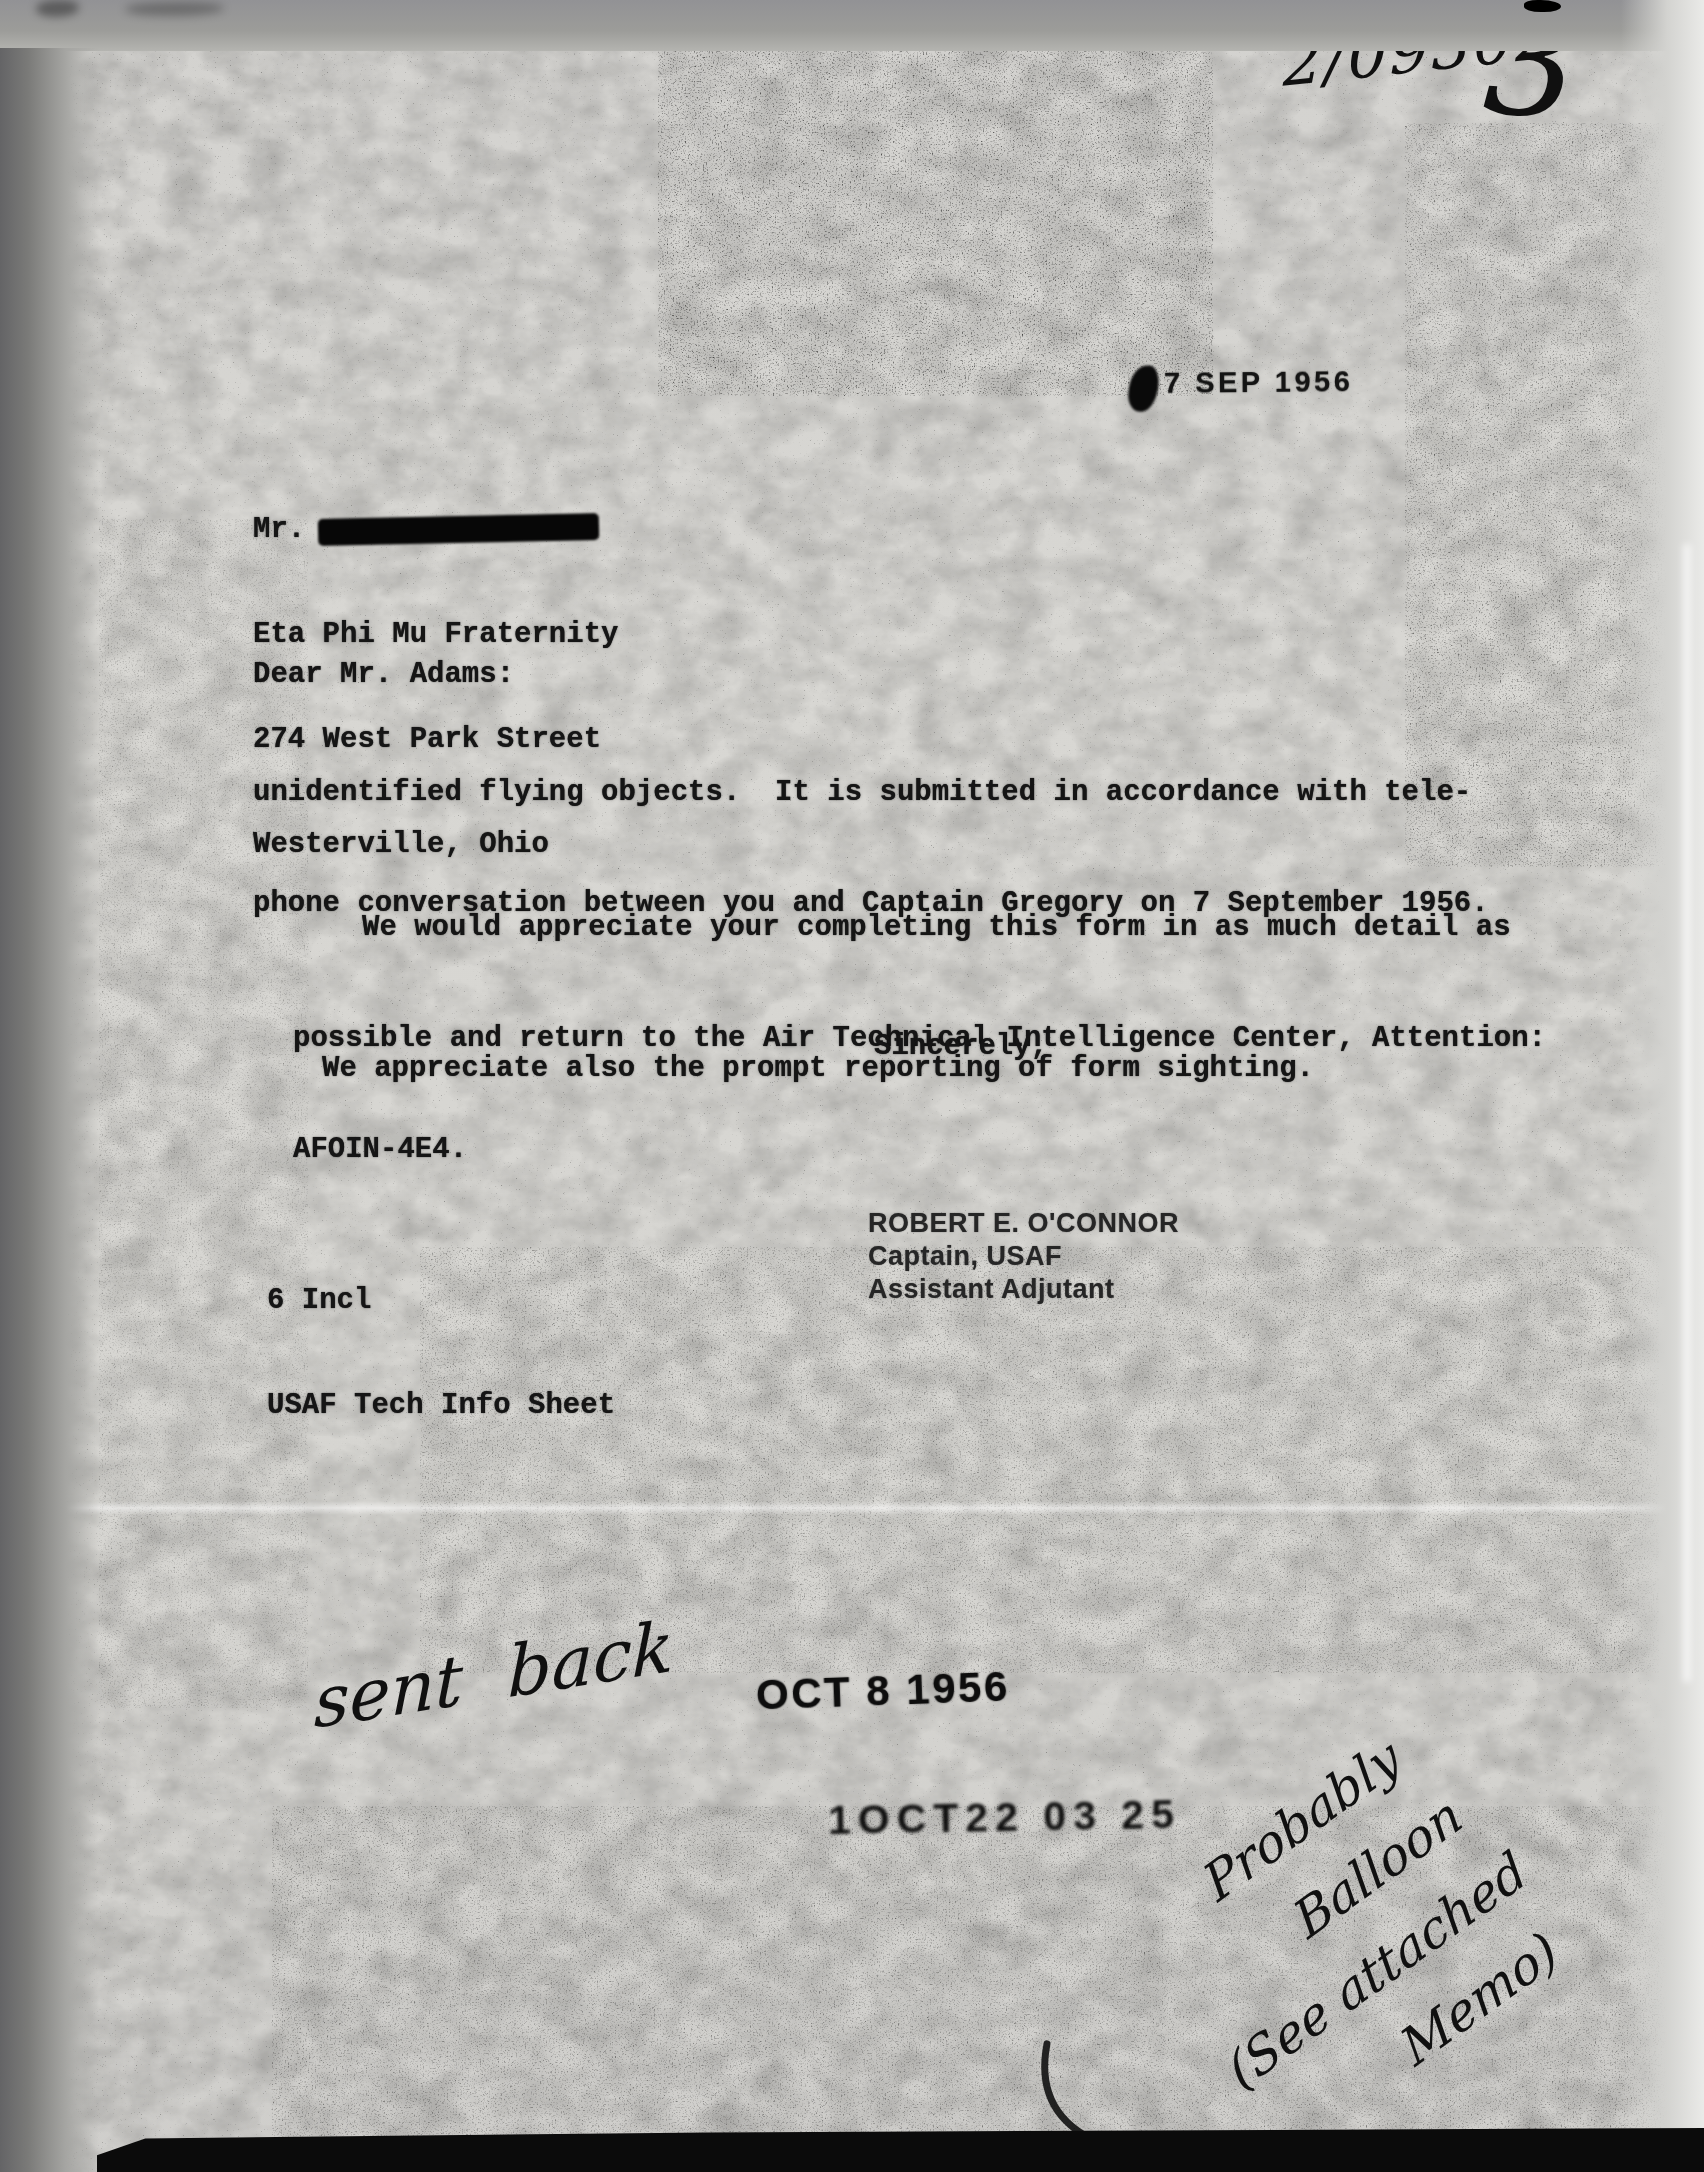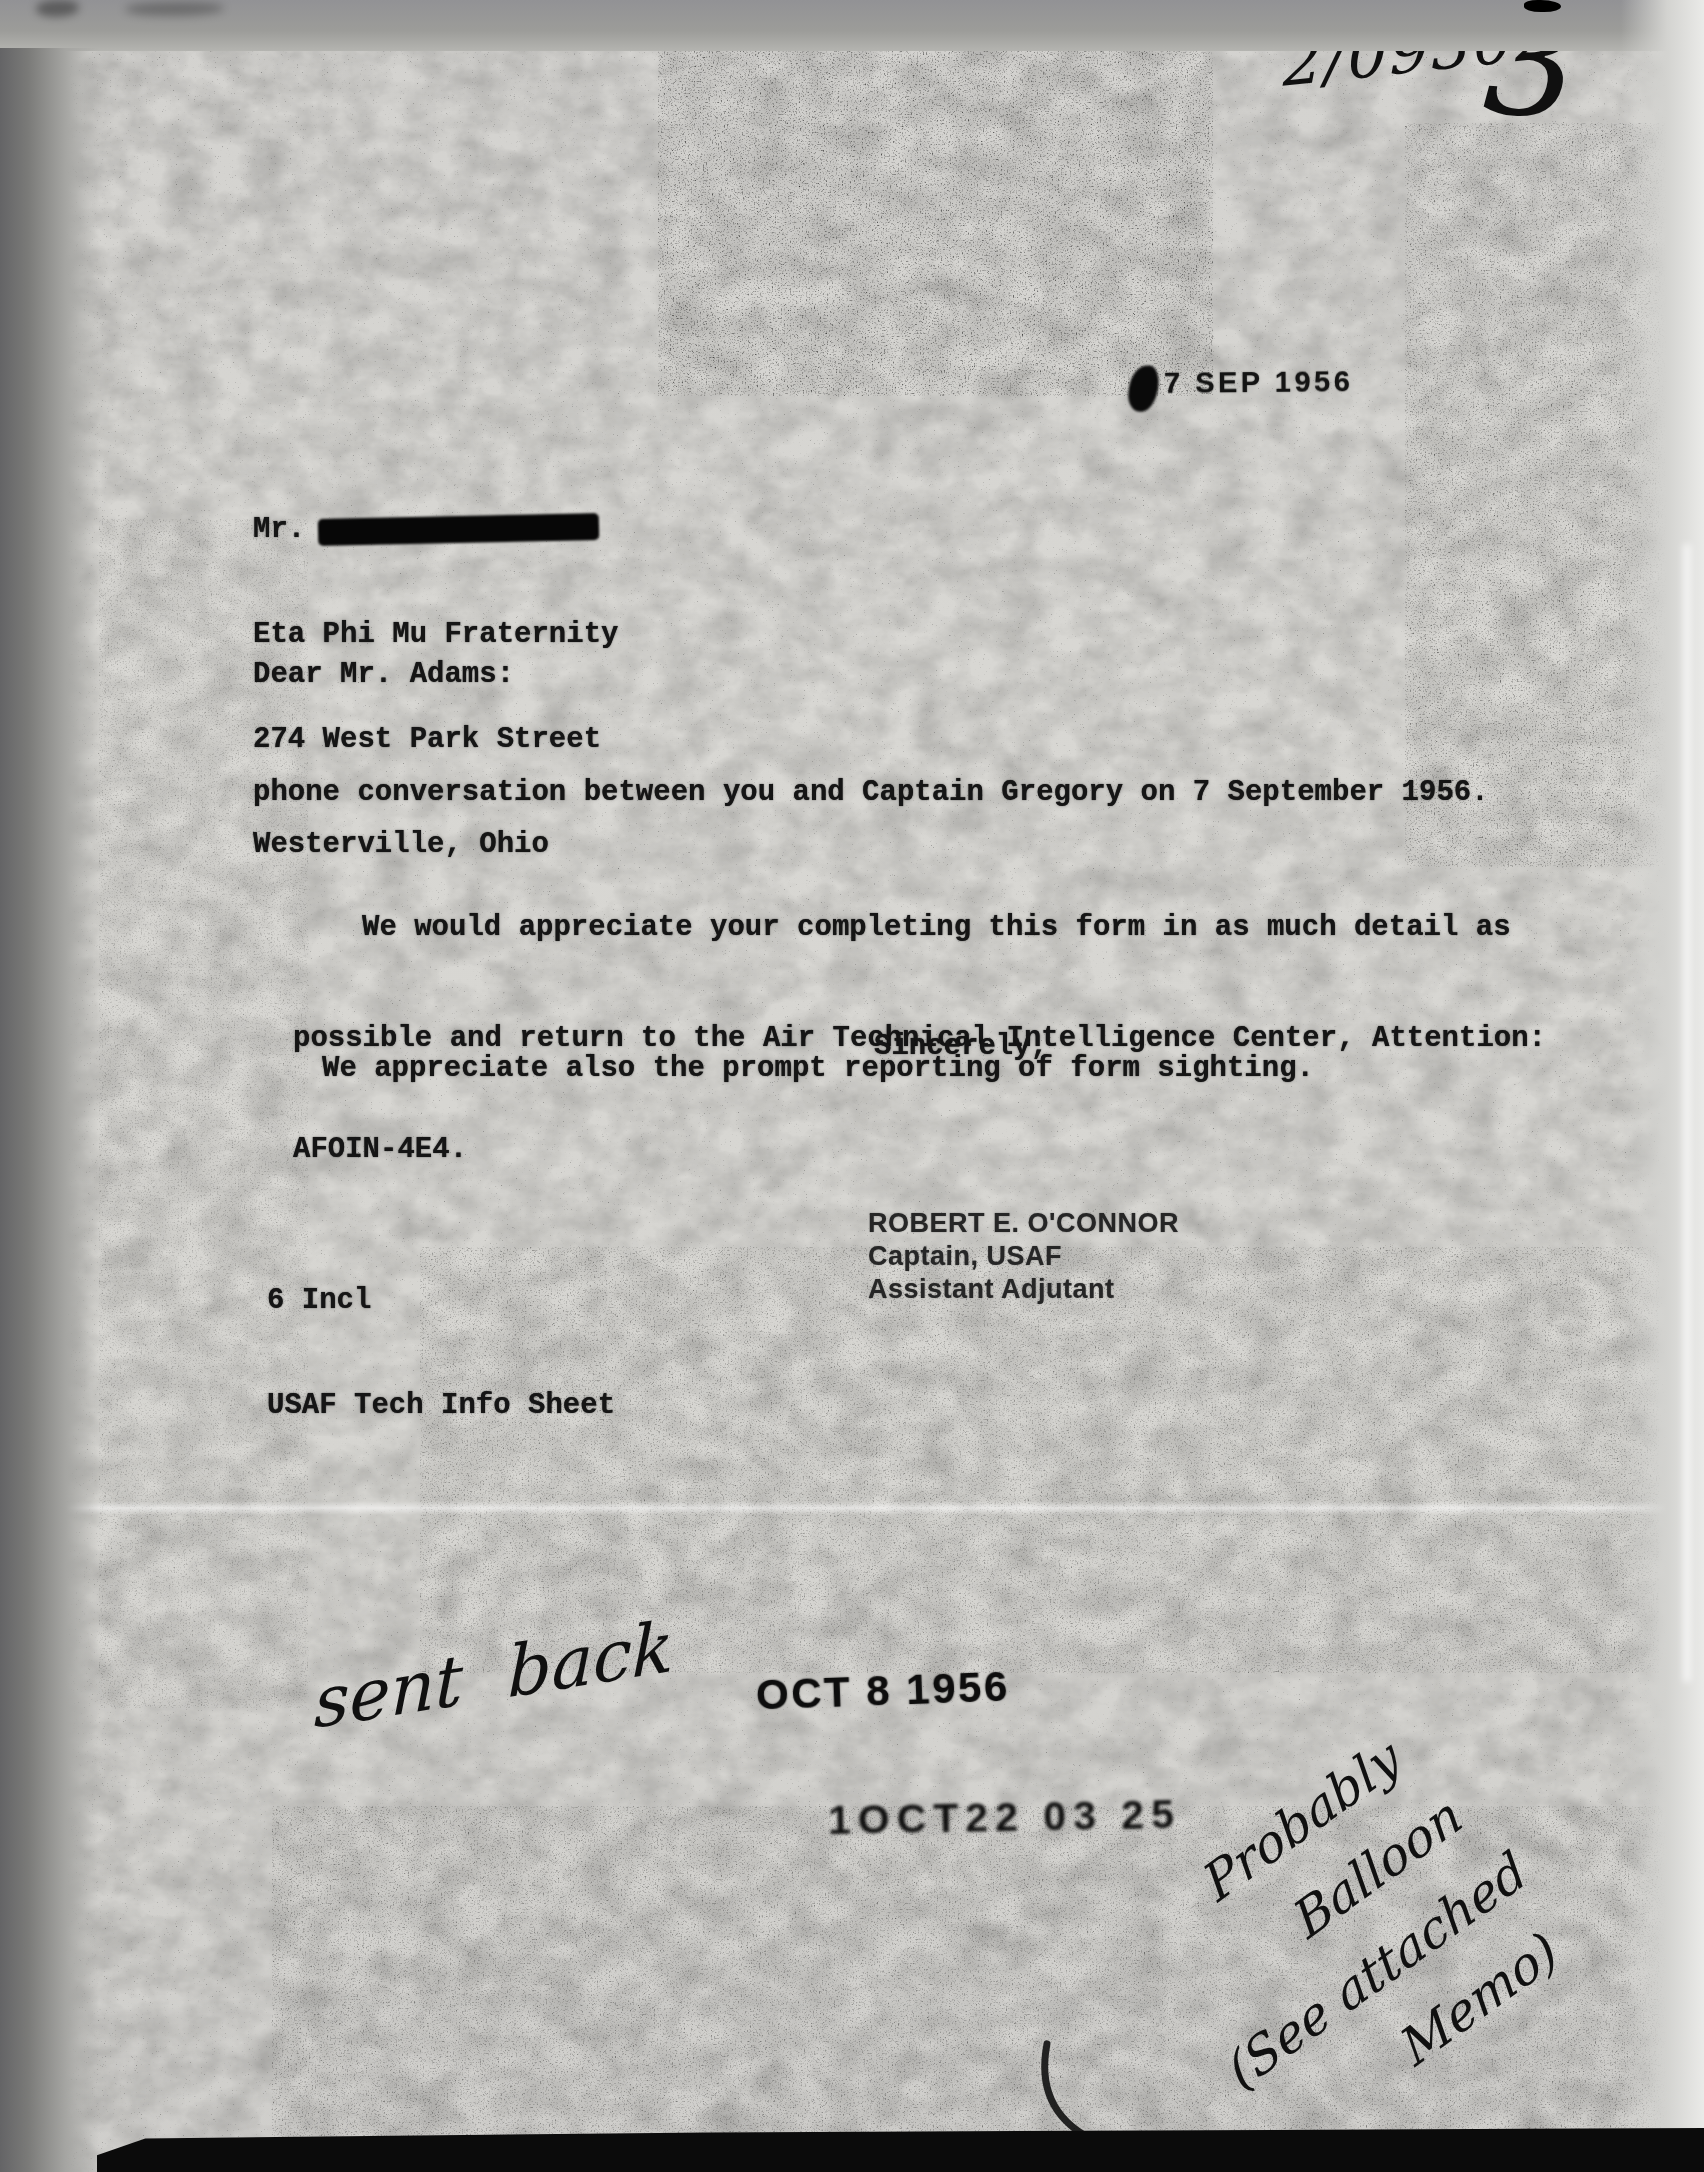"unidentified flying objects. It is" div { html: none -> <div>unidentified flying objects. It is submitted in accordance with tele-</div> }
